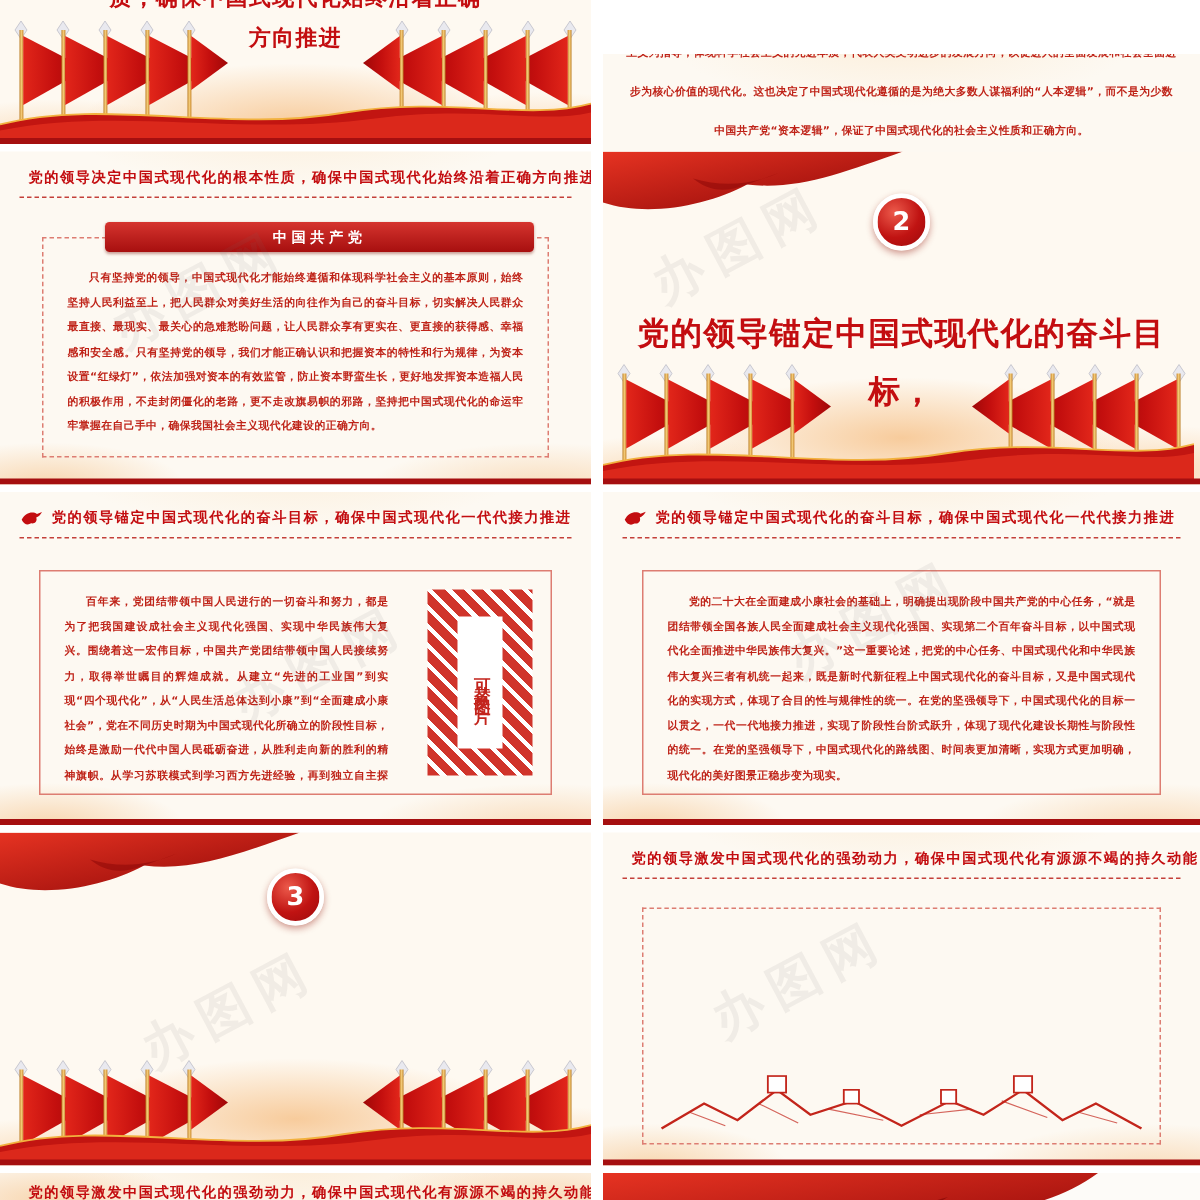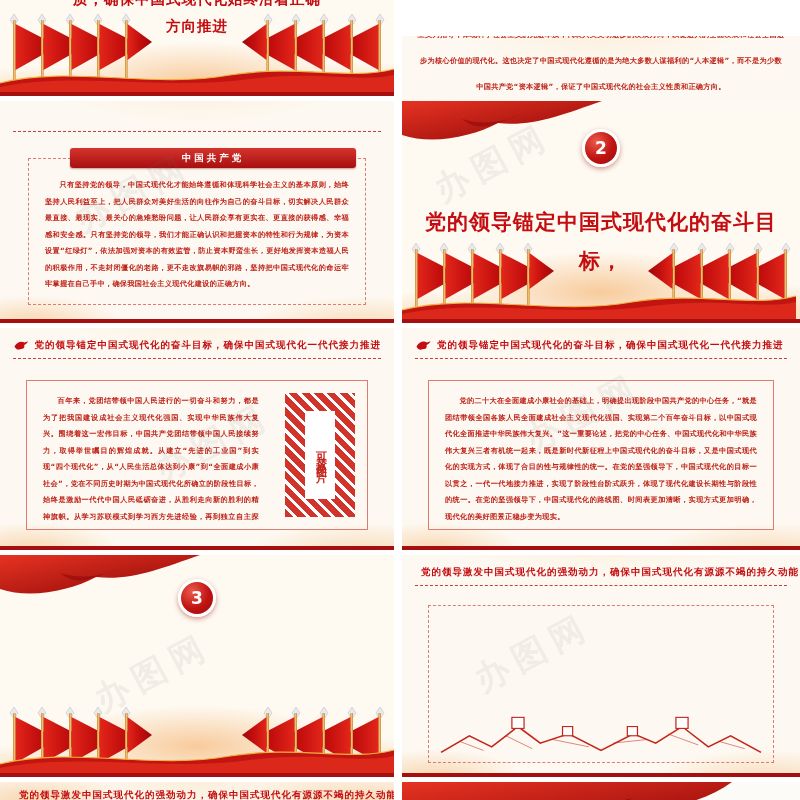"党的领导决定中国式现代化的根本性质，确保中国式现代化始终沿着正确方向推进" div.hdr { html: none -> <div> <svg> <path></path> </svg> <span>党的领导决定中国式现代化的根本性质，确保中国式现代化始终沿着正确方向推进</span> </div> }
